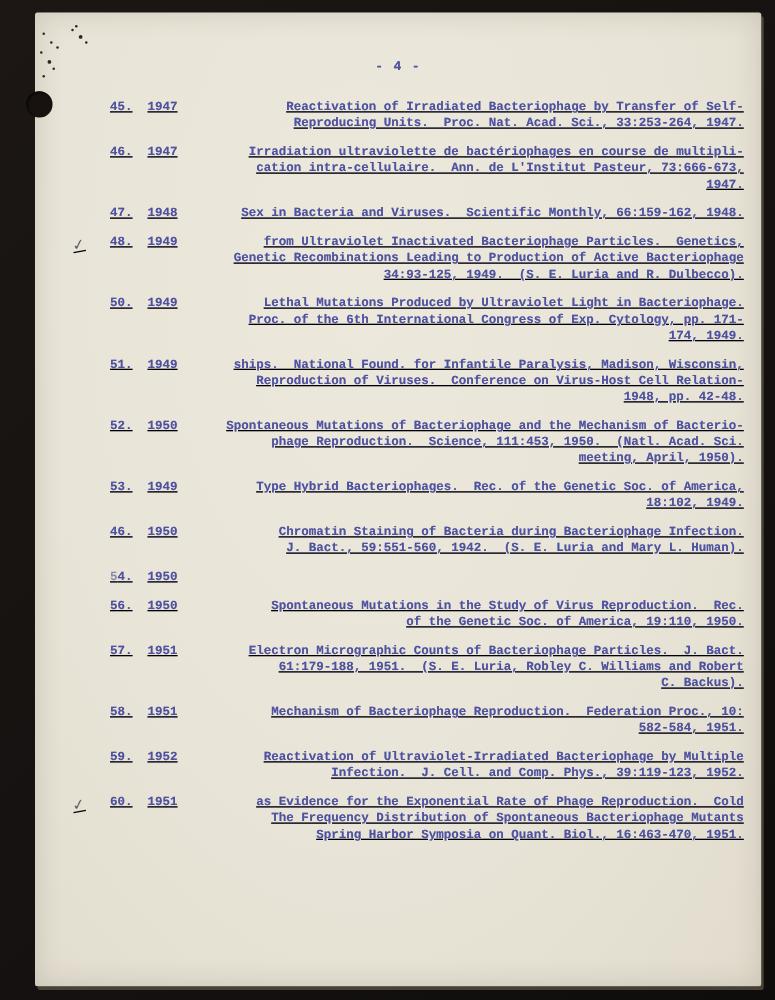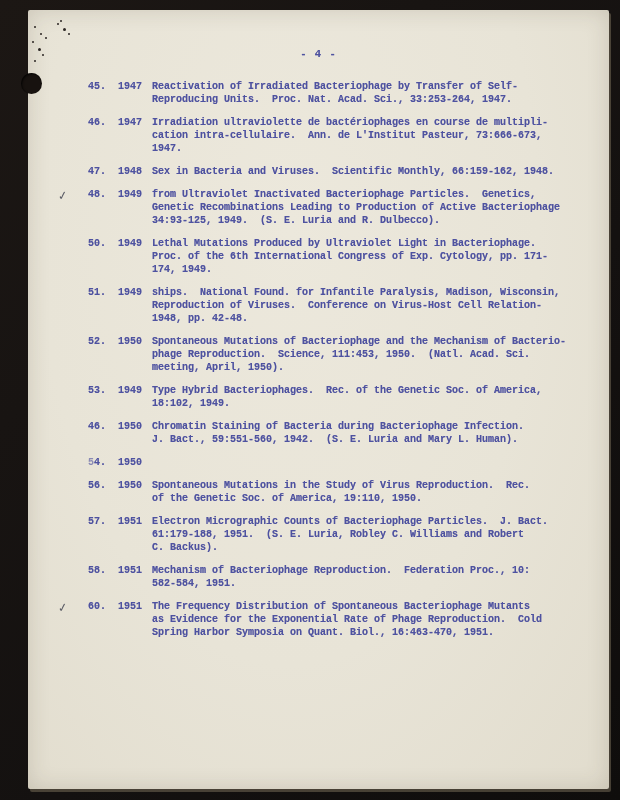"45." .entries { text-decoration: none -> underline }
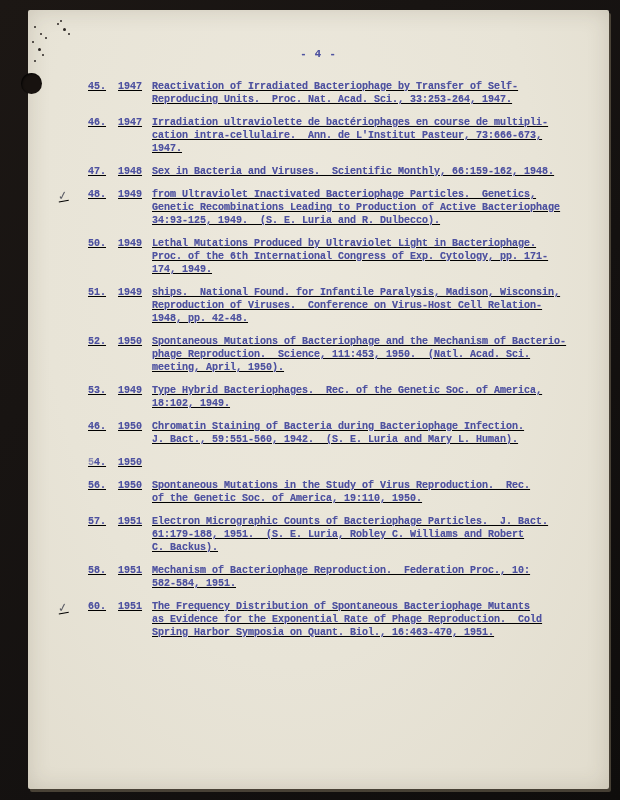"Reactivation of Irradiated Bacteriophage" .line { text-align: none -> right }
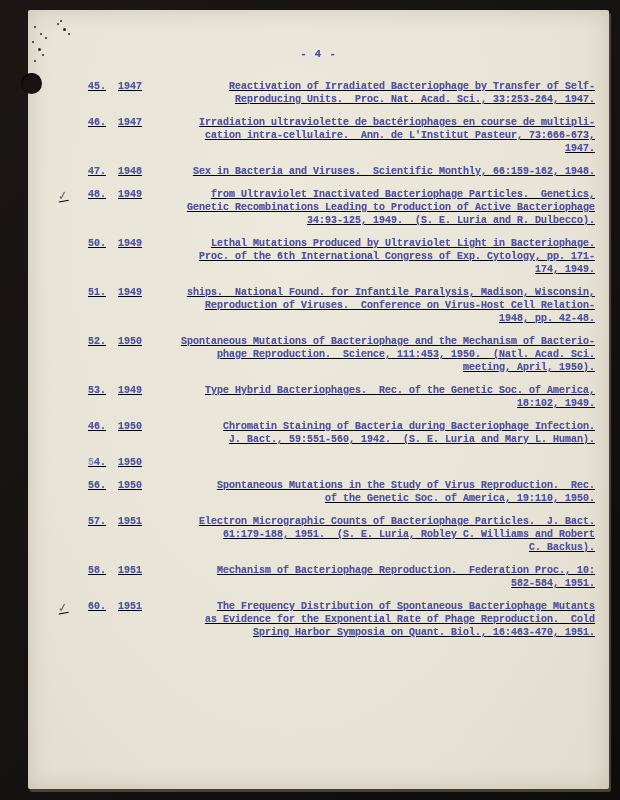"59." div.row { html: none -> <div> <span></span> <span>59.</span> <span>1952</span> <div> <div>Reactivation of Ultraviolet-Irradiated Bacteriophage by Multiple</div> <div>Infection. J. Cell. and Comp. Phys., 39:119-123, 1952.</div> </div> </div> }
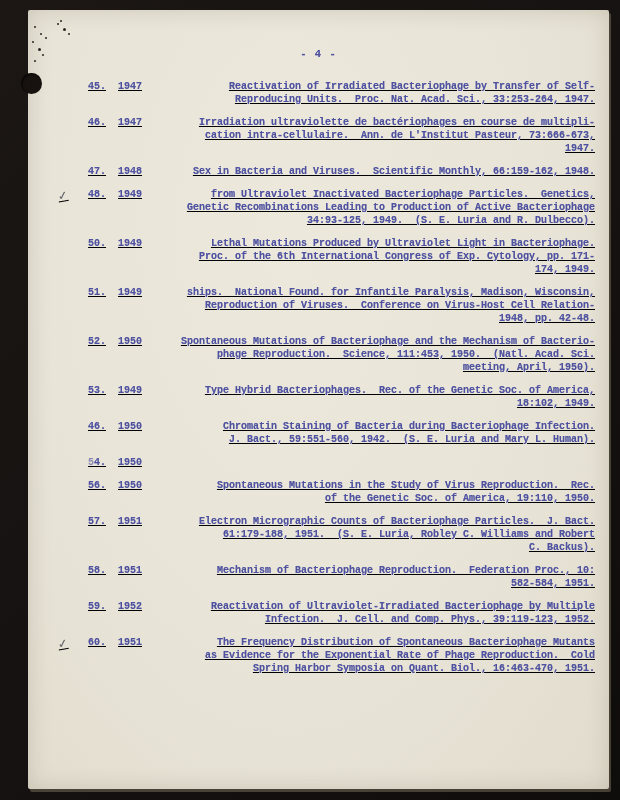"The Frequency Distribution of" div.line { order: before "as Evidence for the Exponential" -> after "as Evidence for the Exponential" }
